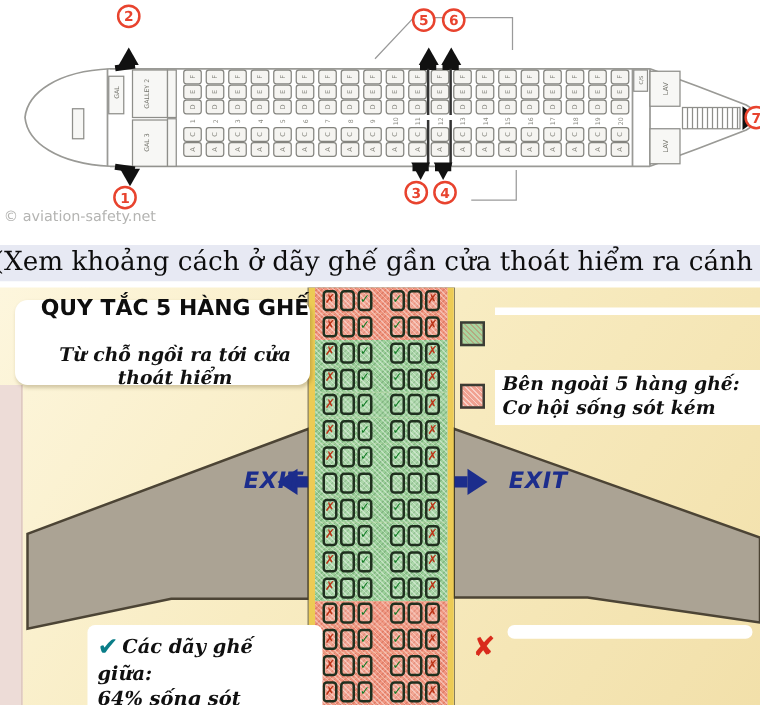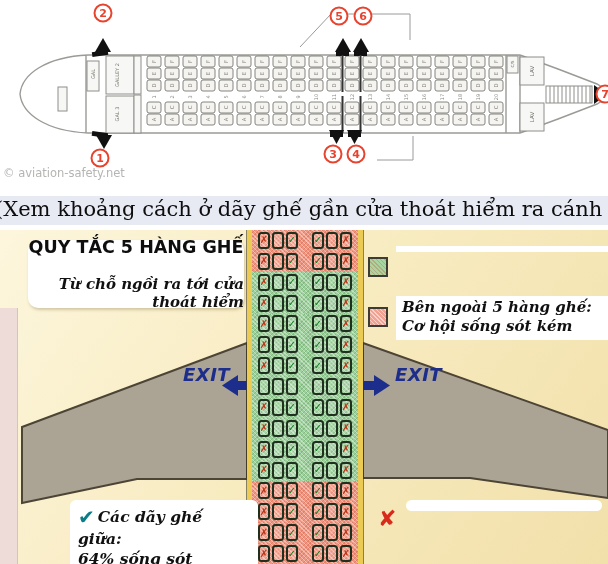"QUY TẮC 5 HÀNG GHẾ" .titlebox { left: 28px -> 12px; padding-left: none -> 20px }
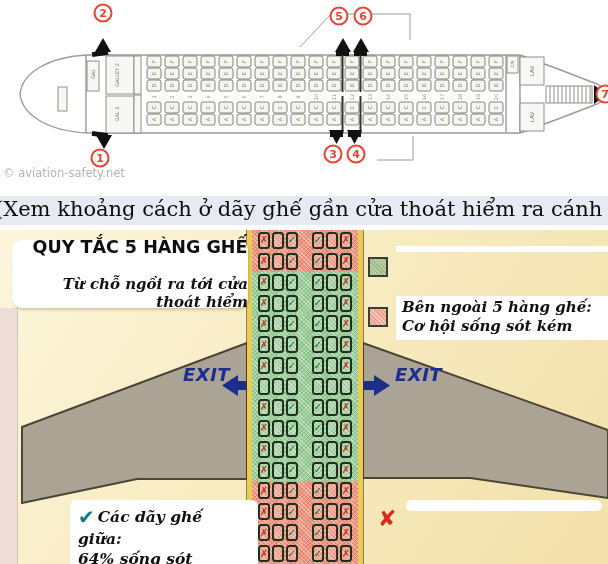"Từ chỗ ngồi ra tới" .rule-sub { text-align: right -> center }
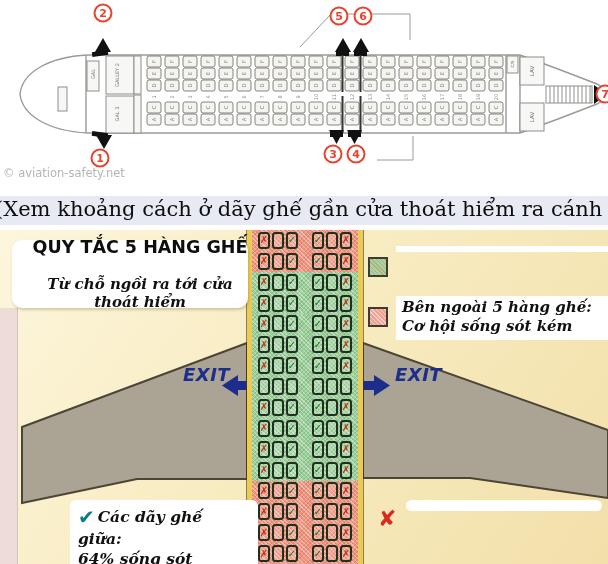"EXIT" .exit-word { margin-left: none -> 12px; top: 134px -> 144px }
